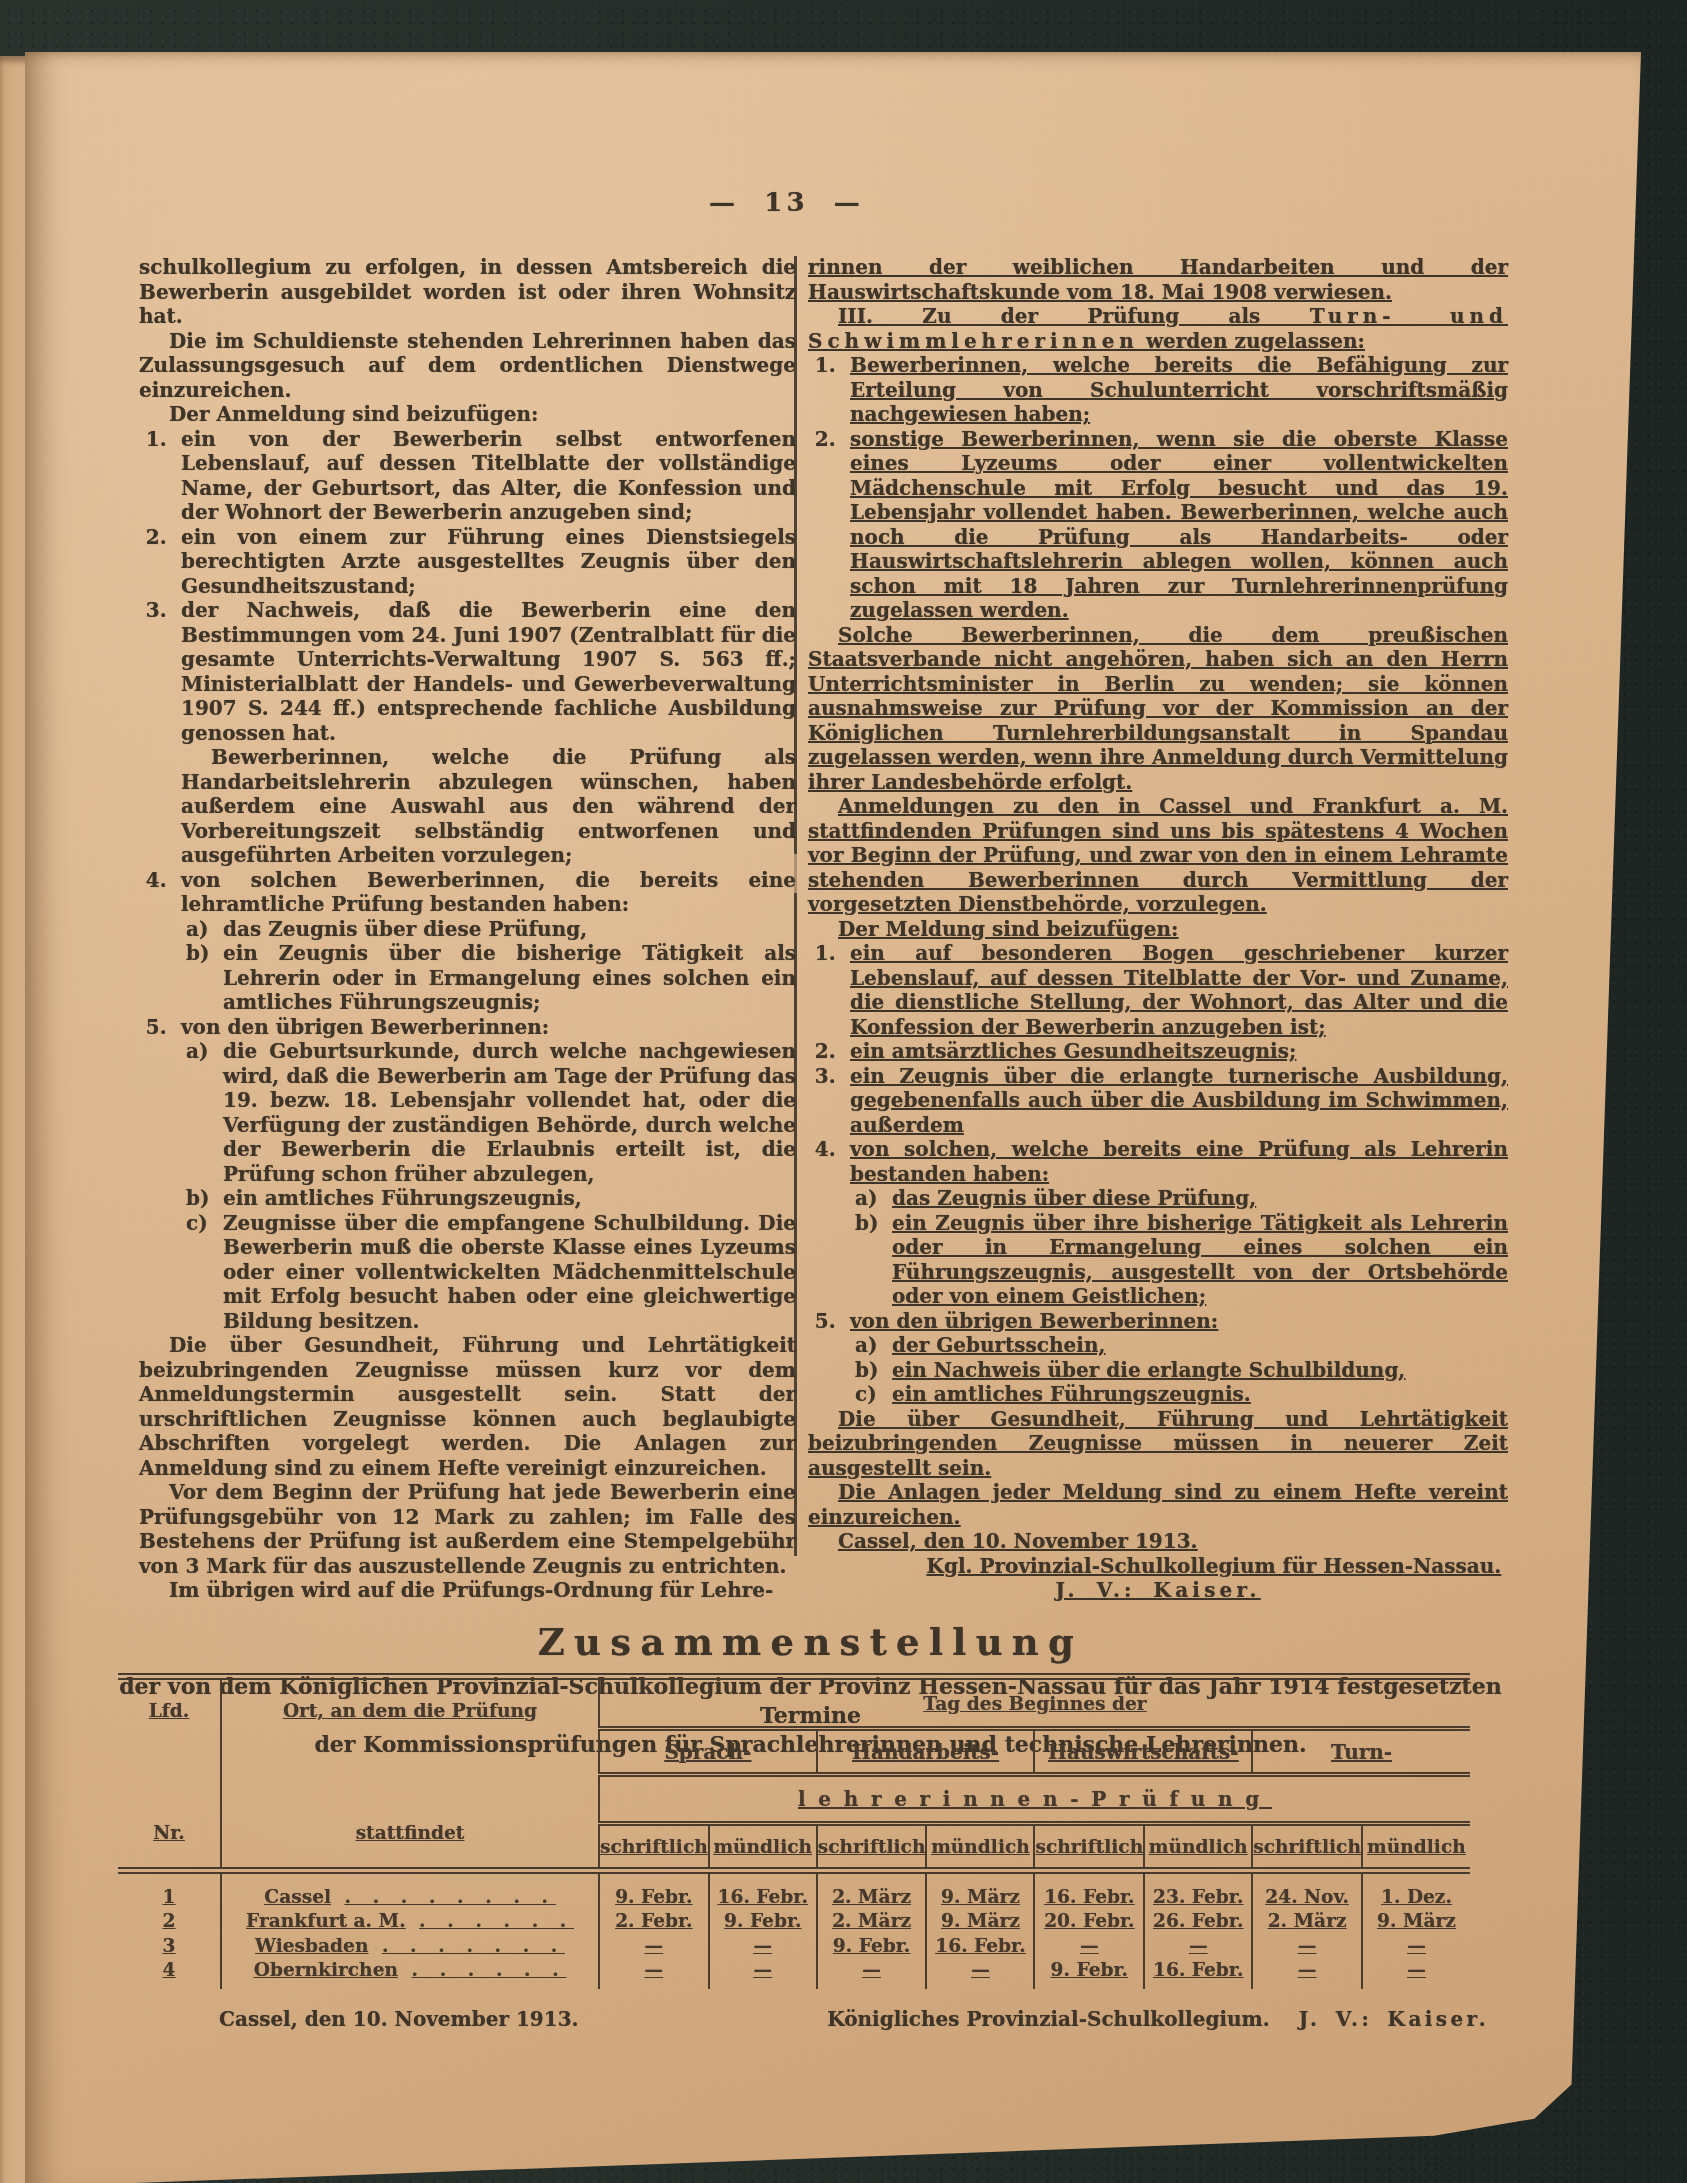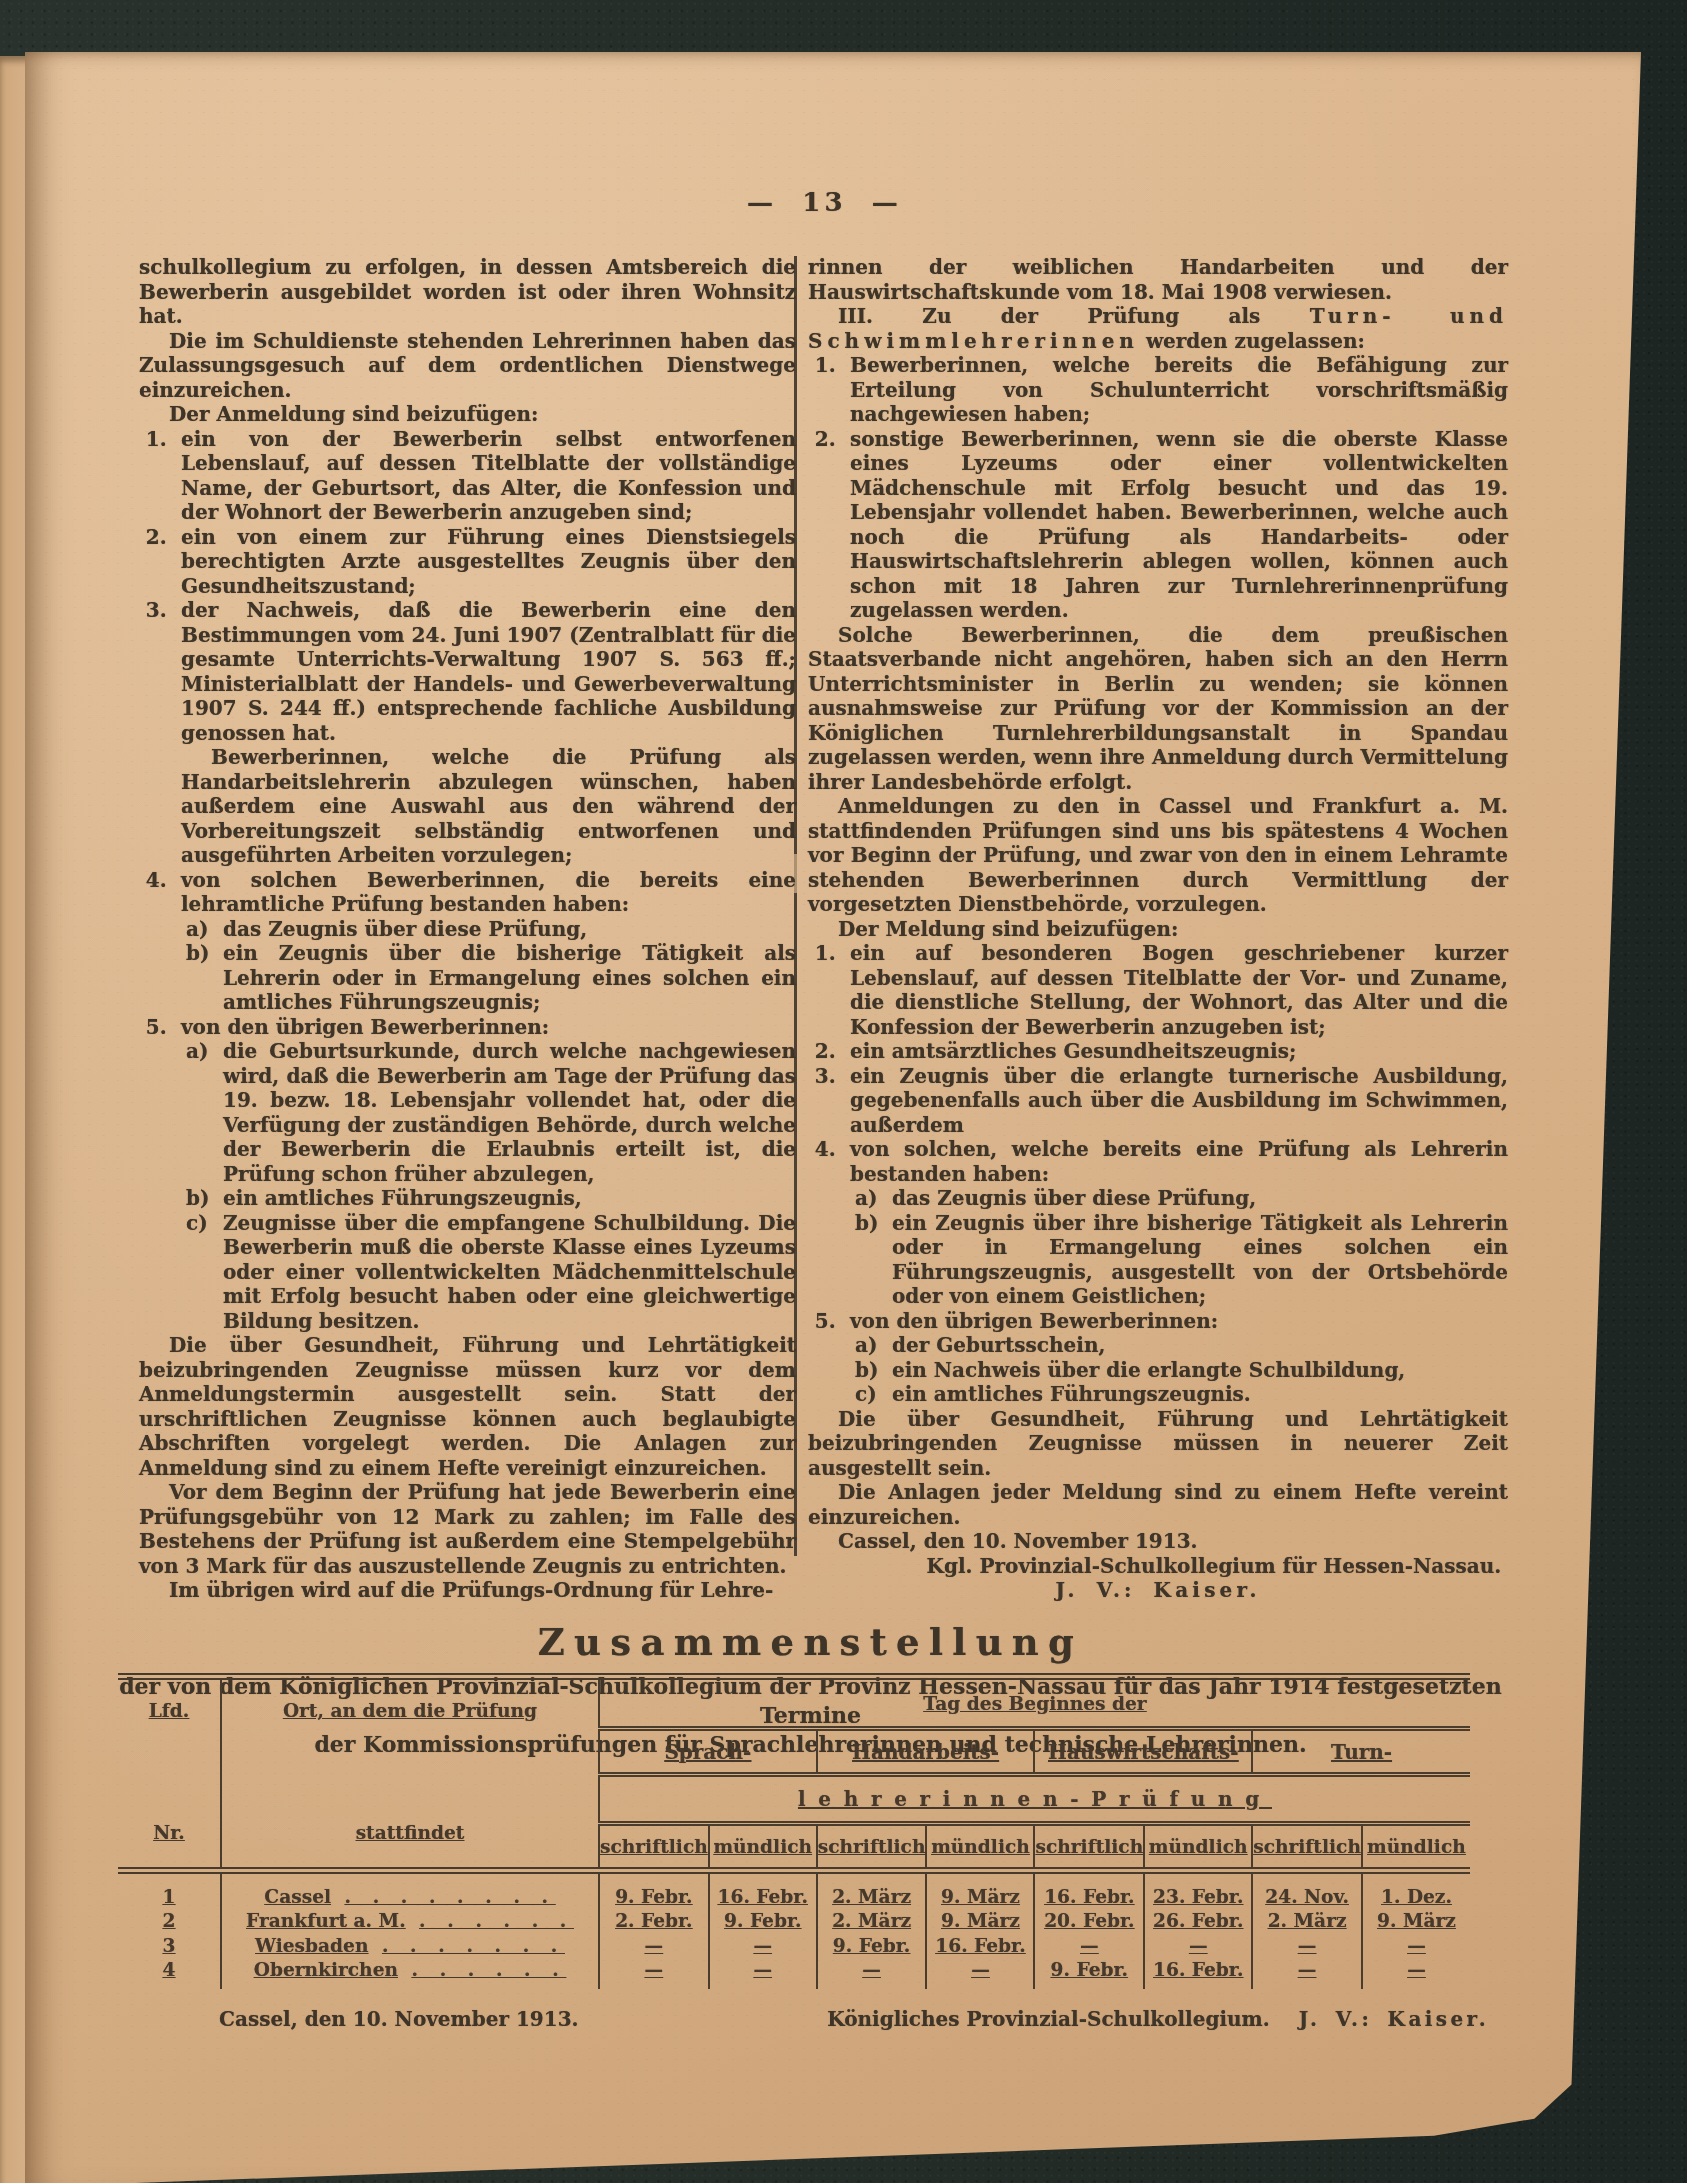"— 13 —" .pgnum { left: 673px -> 635px }
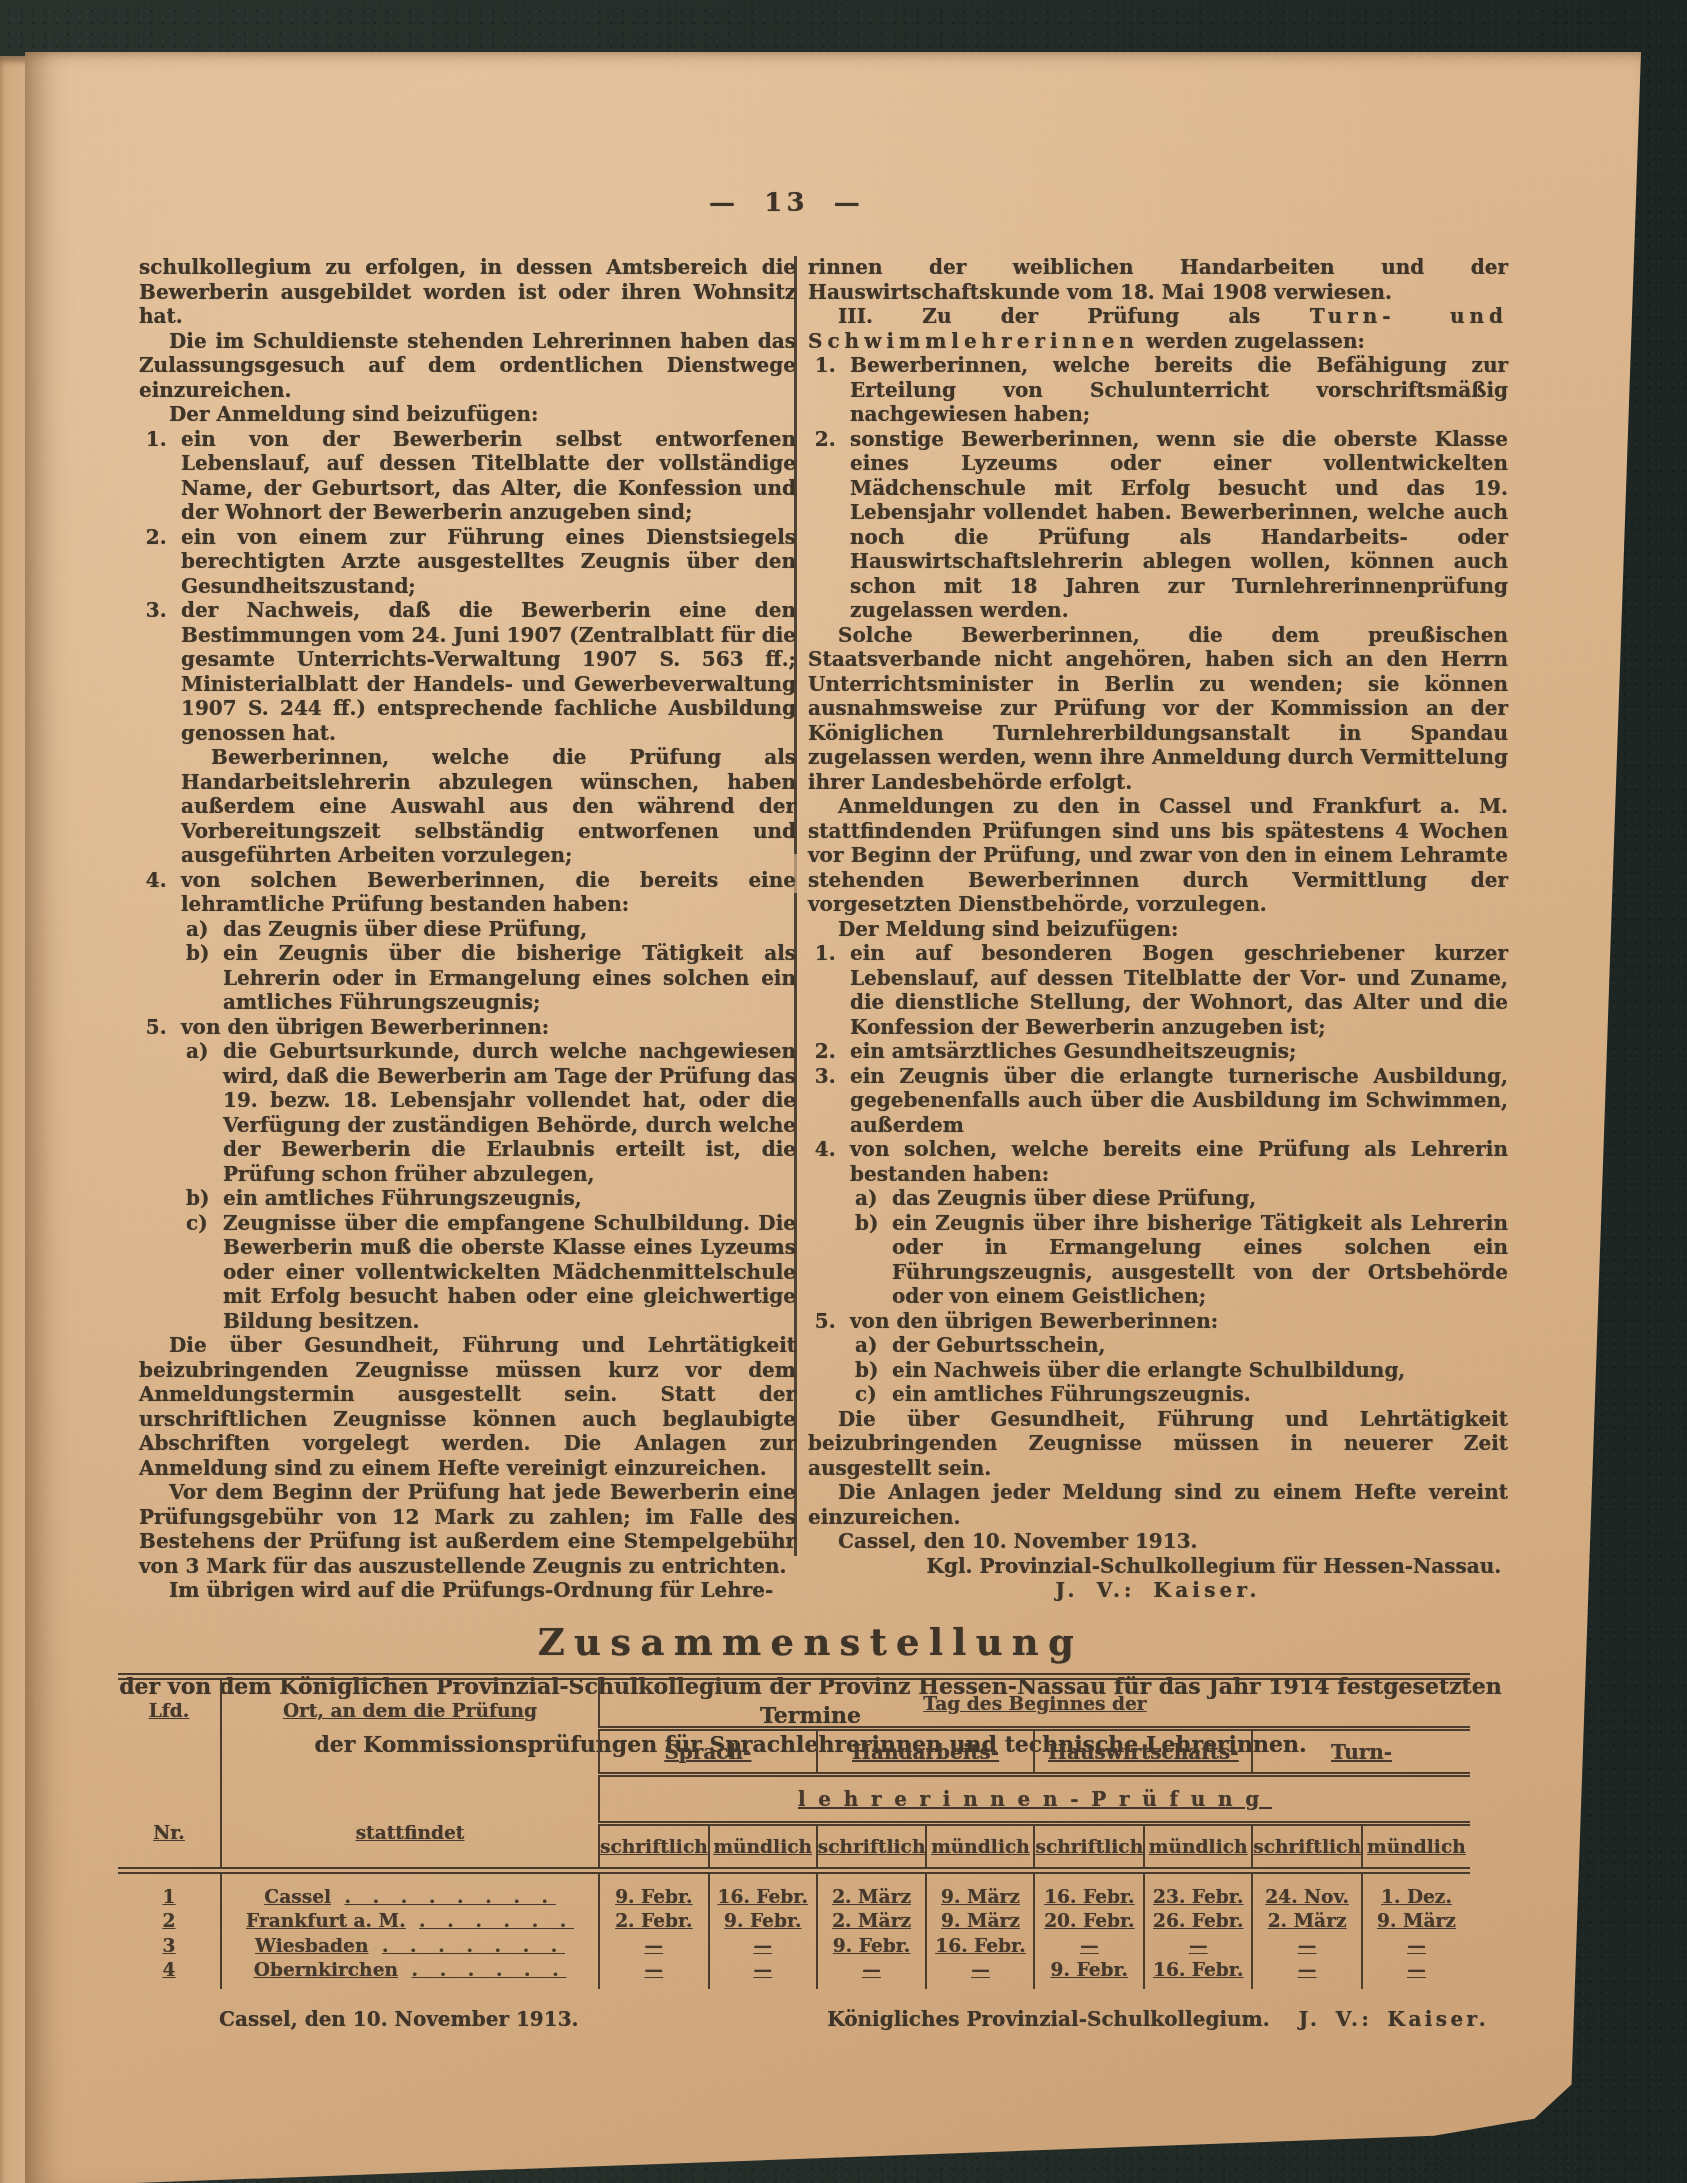"rinnen der weiblichen Handarbeiten und" .col-right { text-decoration: none -> underline }
